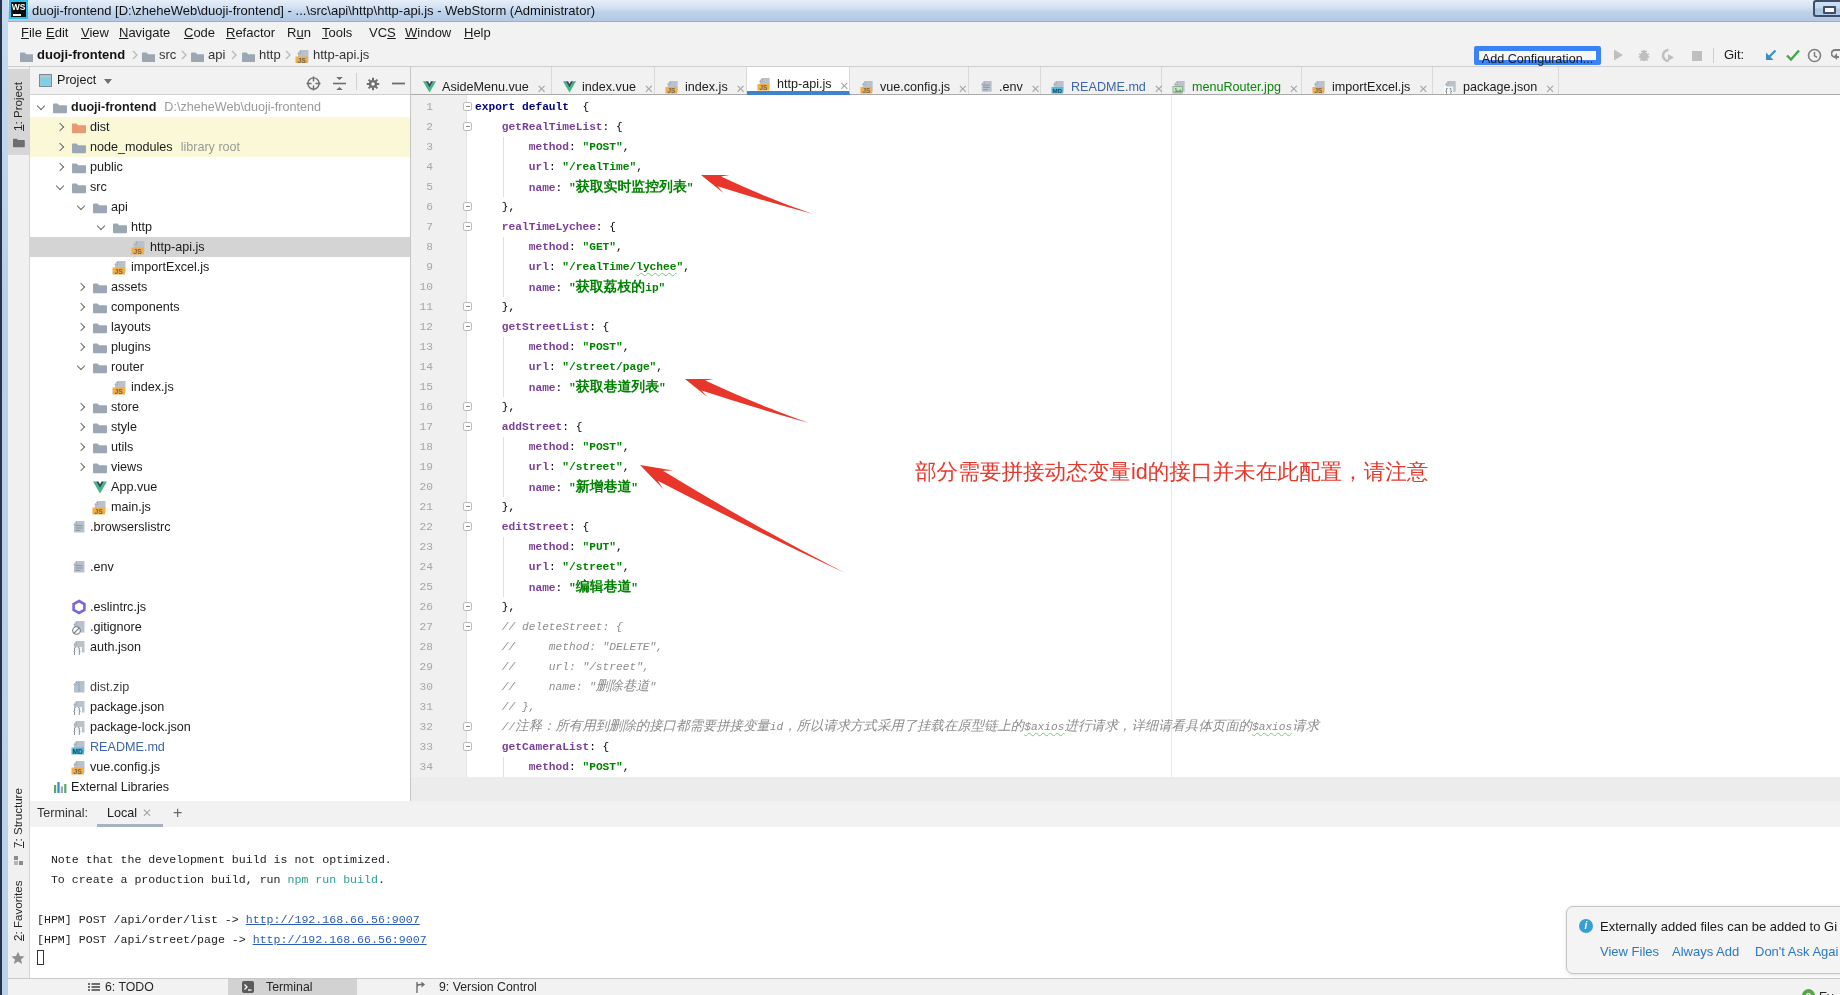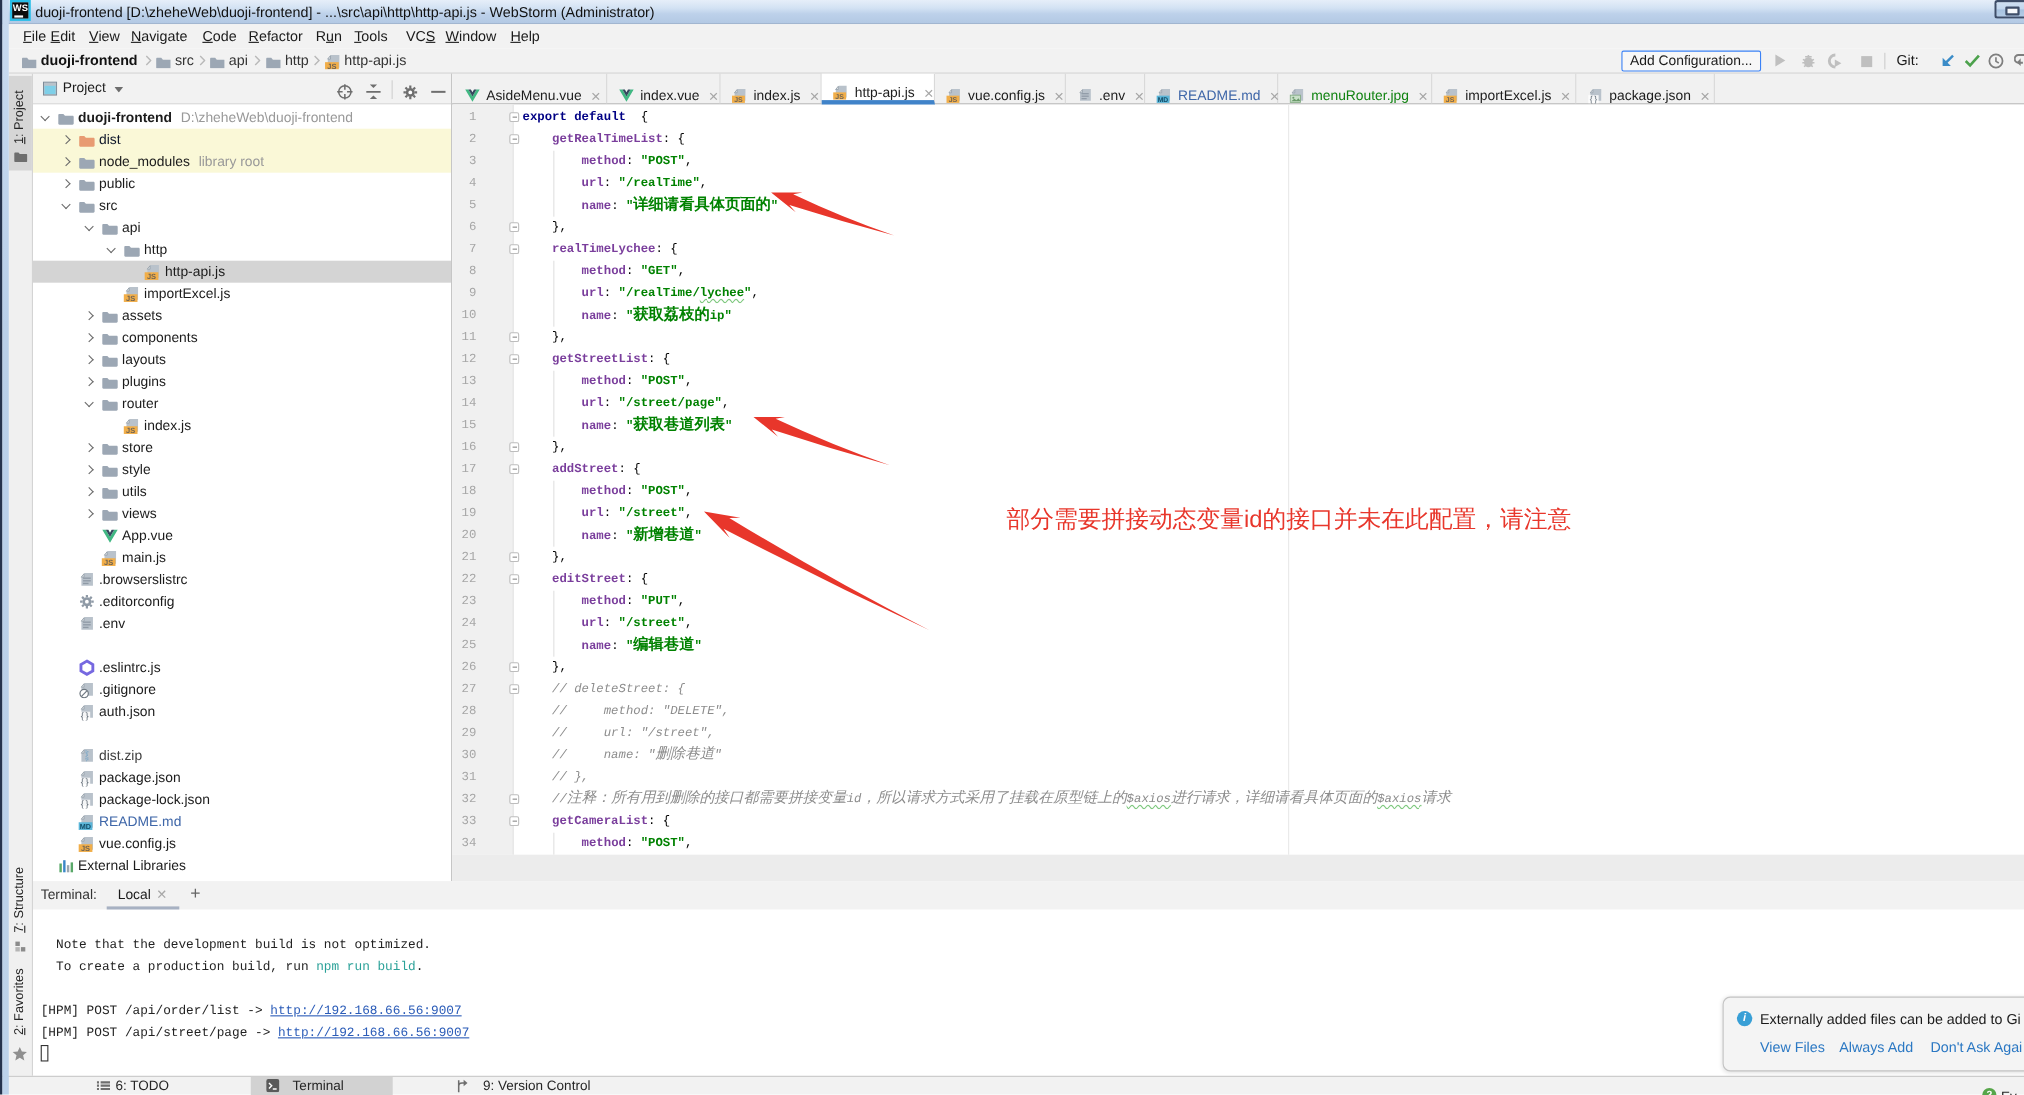"Add Configuration..." span.a { border: 1px solid #3b82f6 -> 5px solid #3b82f6 }
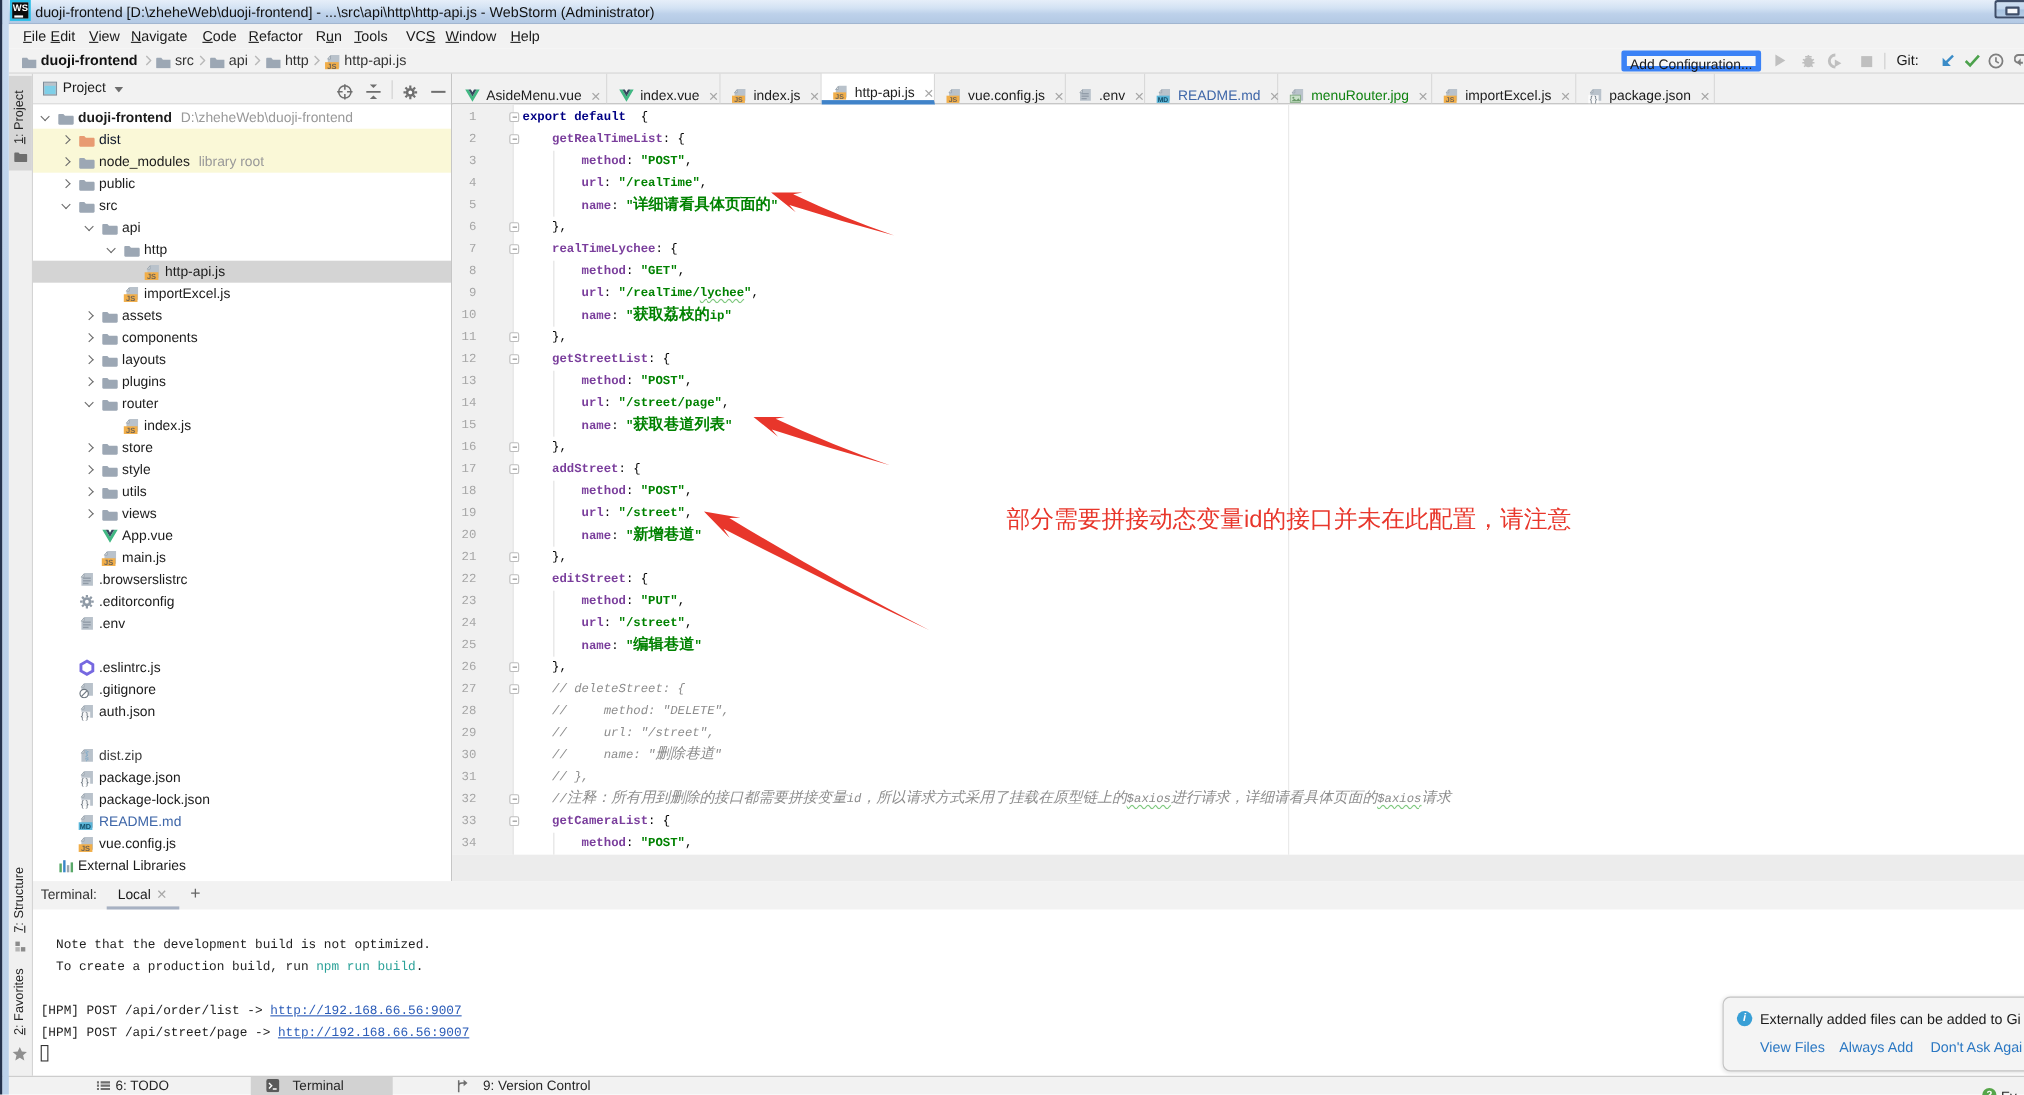"详细请看具体页面的" span.cjk { text: 详细请看具体页面的 -> 获取实时监控列表 }
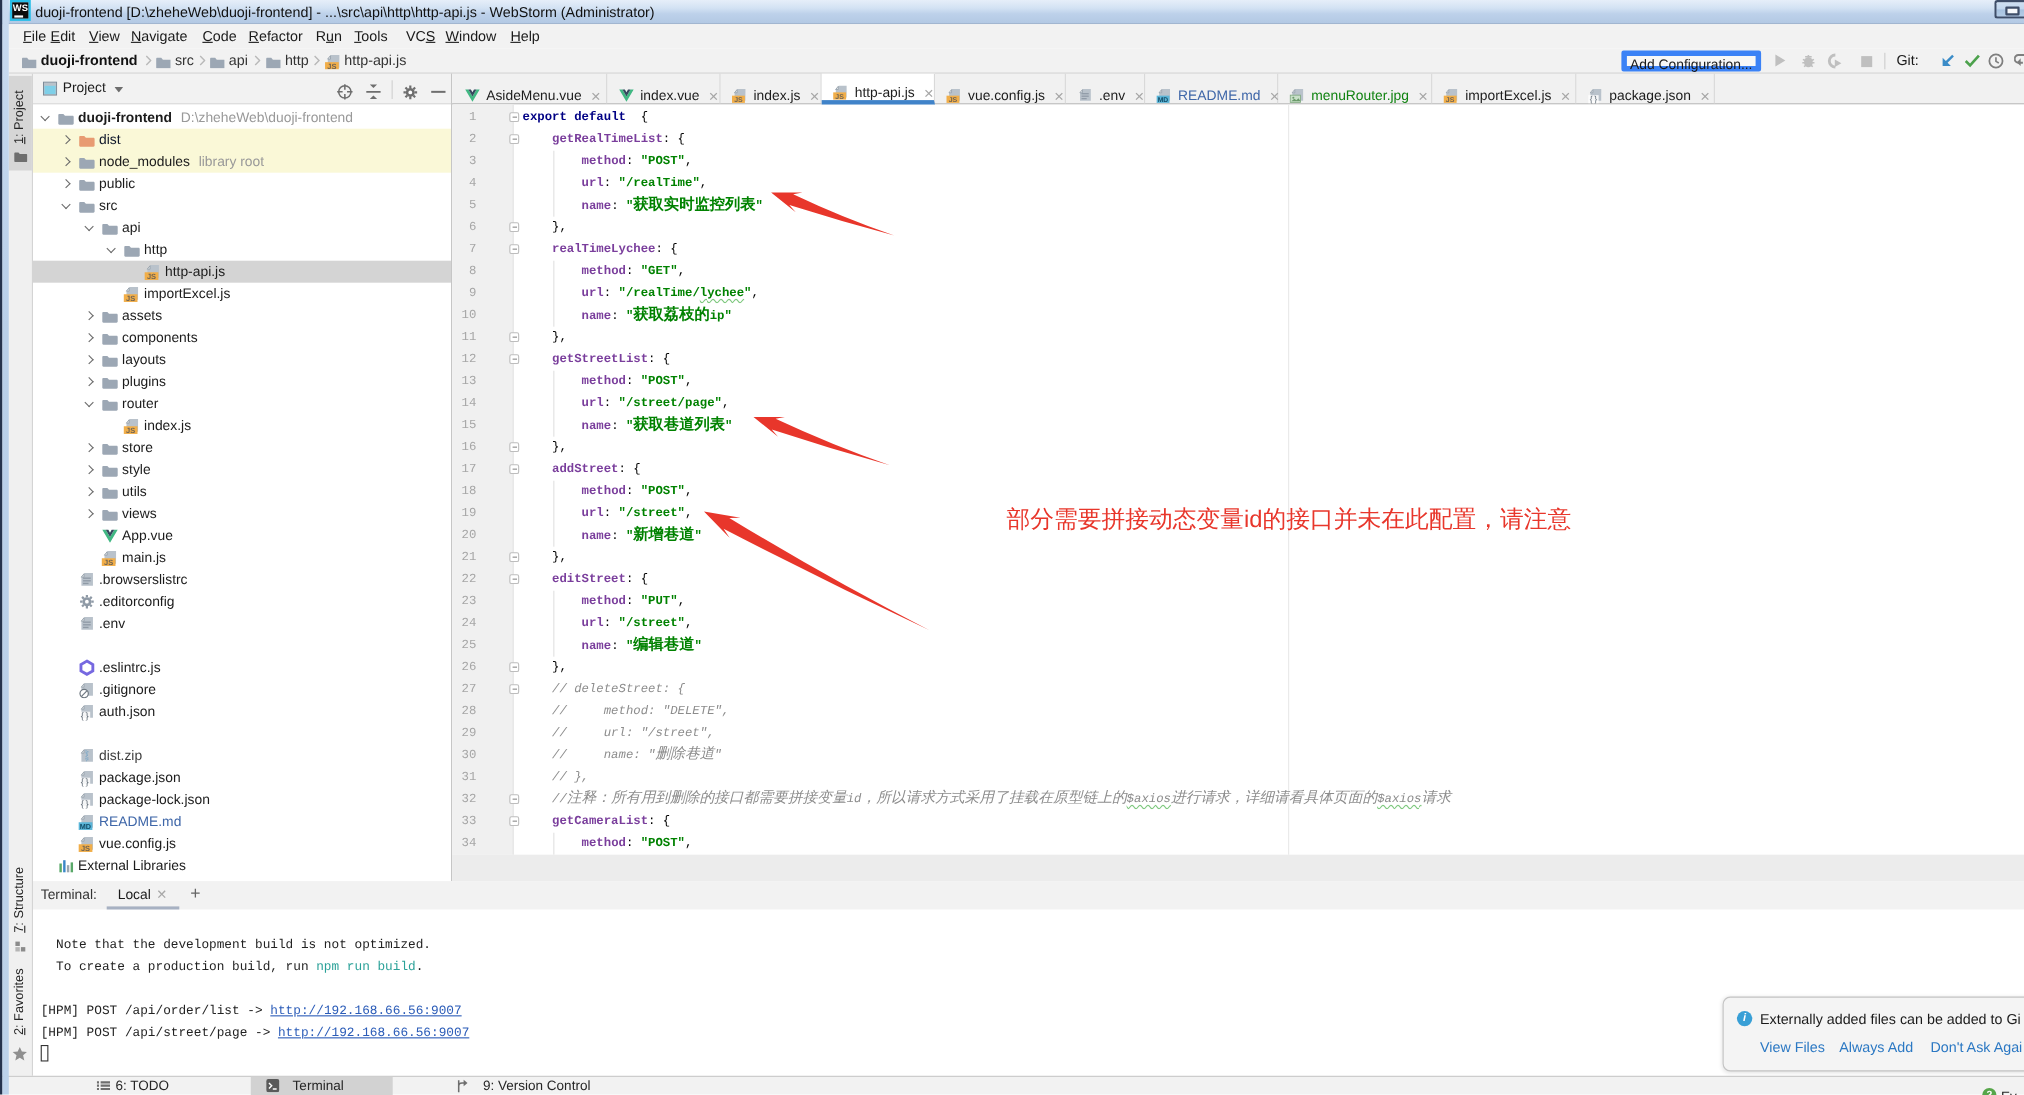".editorconfig" div.tr { html: <div> <span></span> <span><svg> <path></path> <circle></circle> <circle></circle> </svg></span> <span>.editorconfig</span> </div> -> none }
